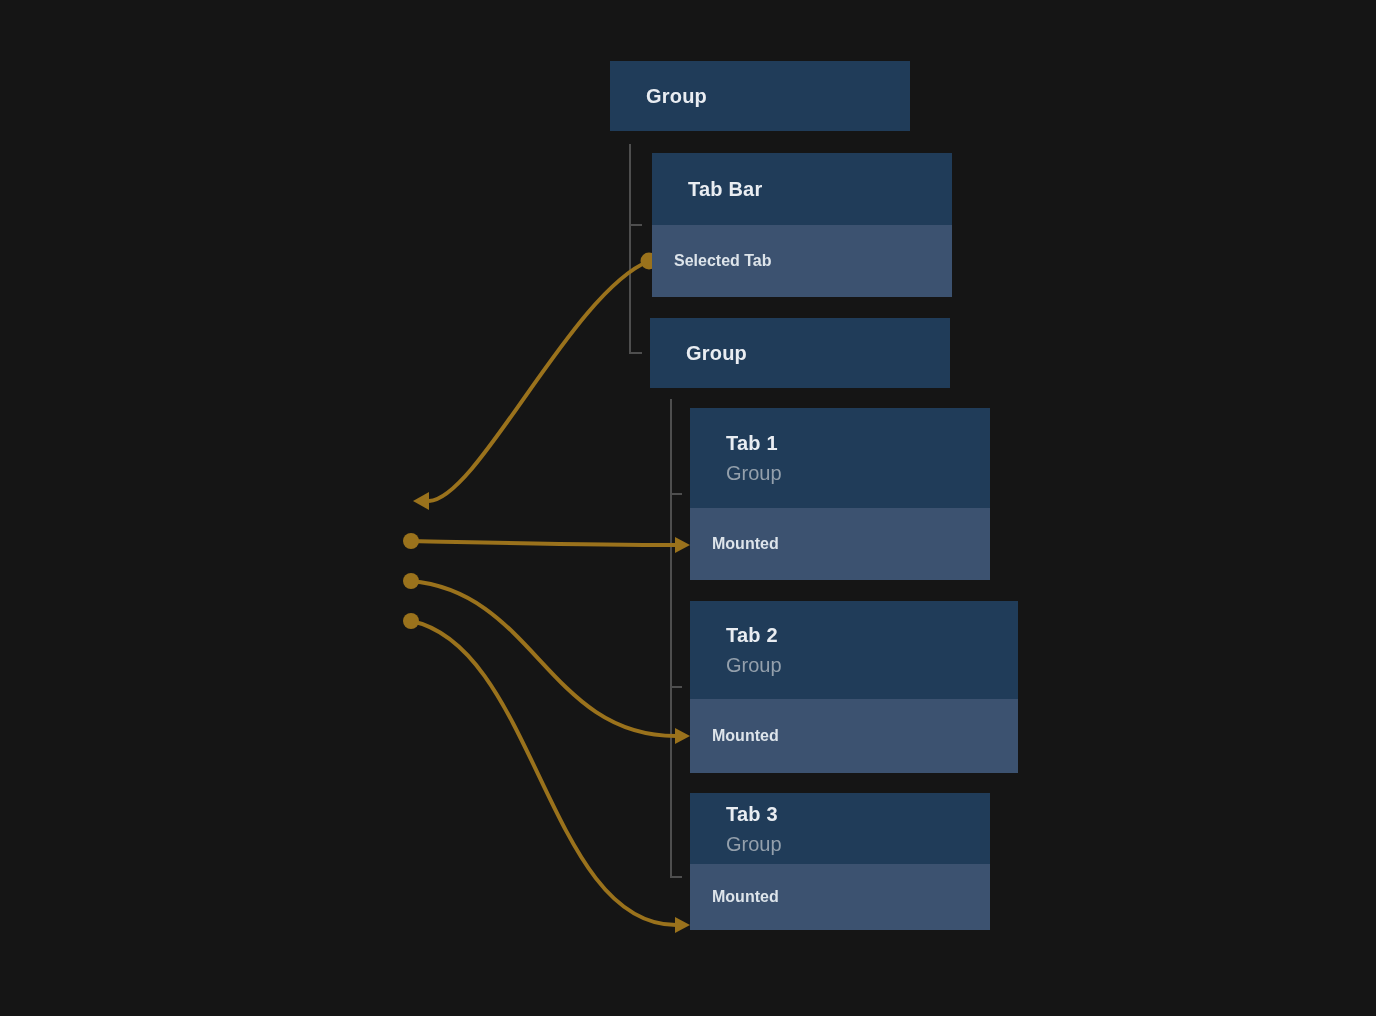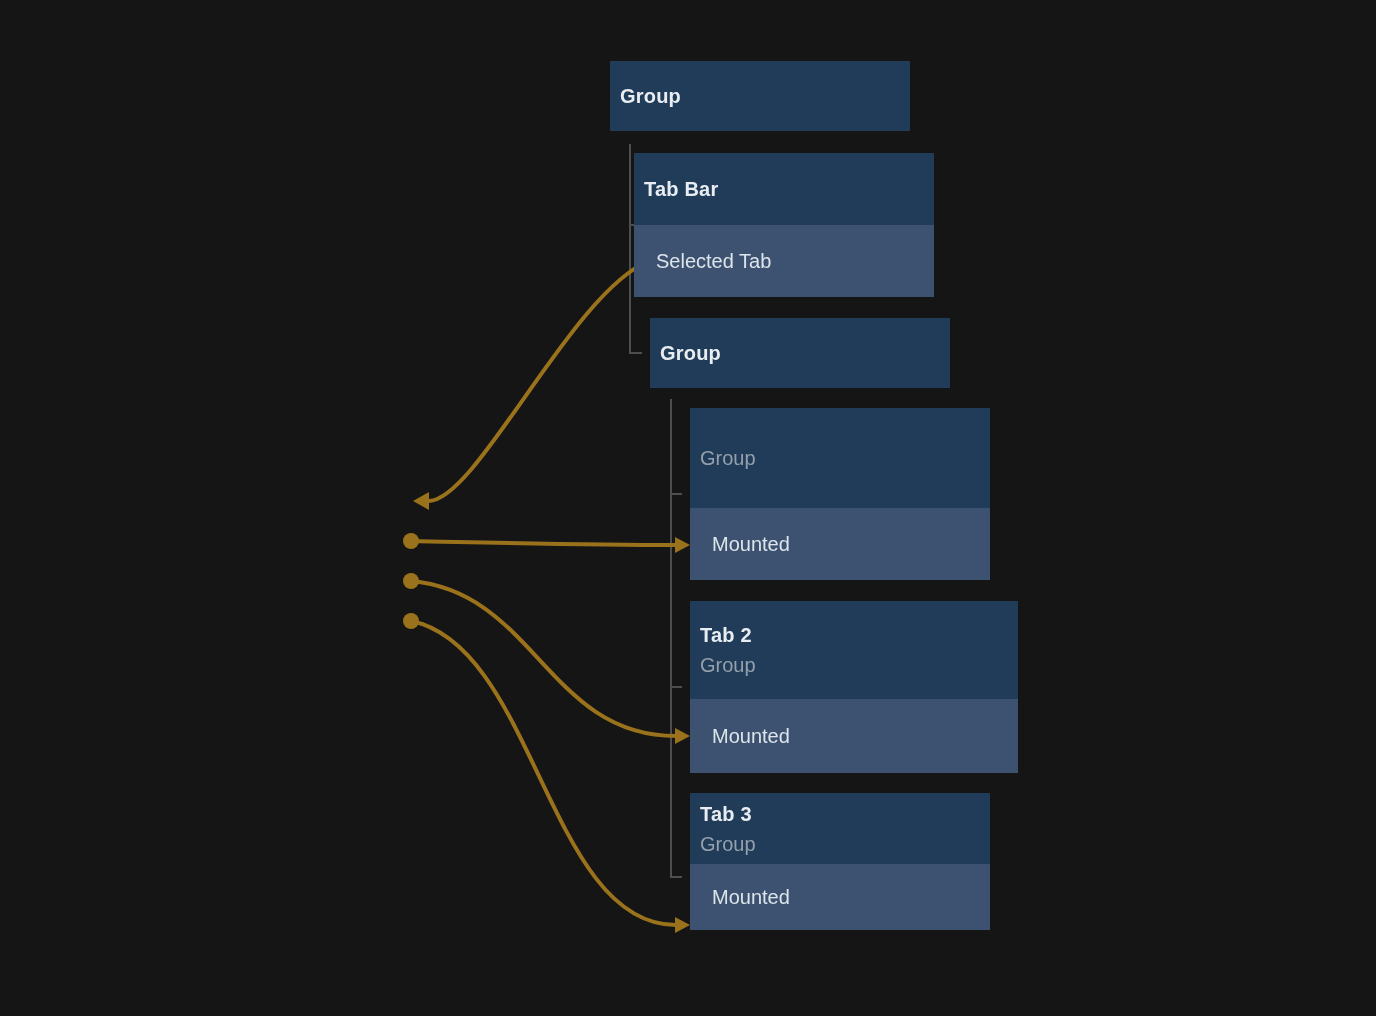"Group" .node-header { padding-left: 10px -> 36px }
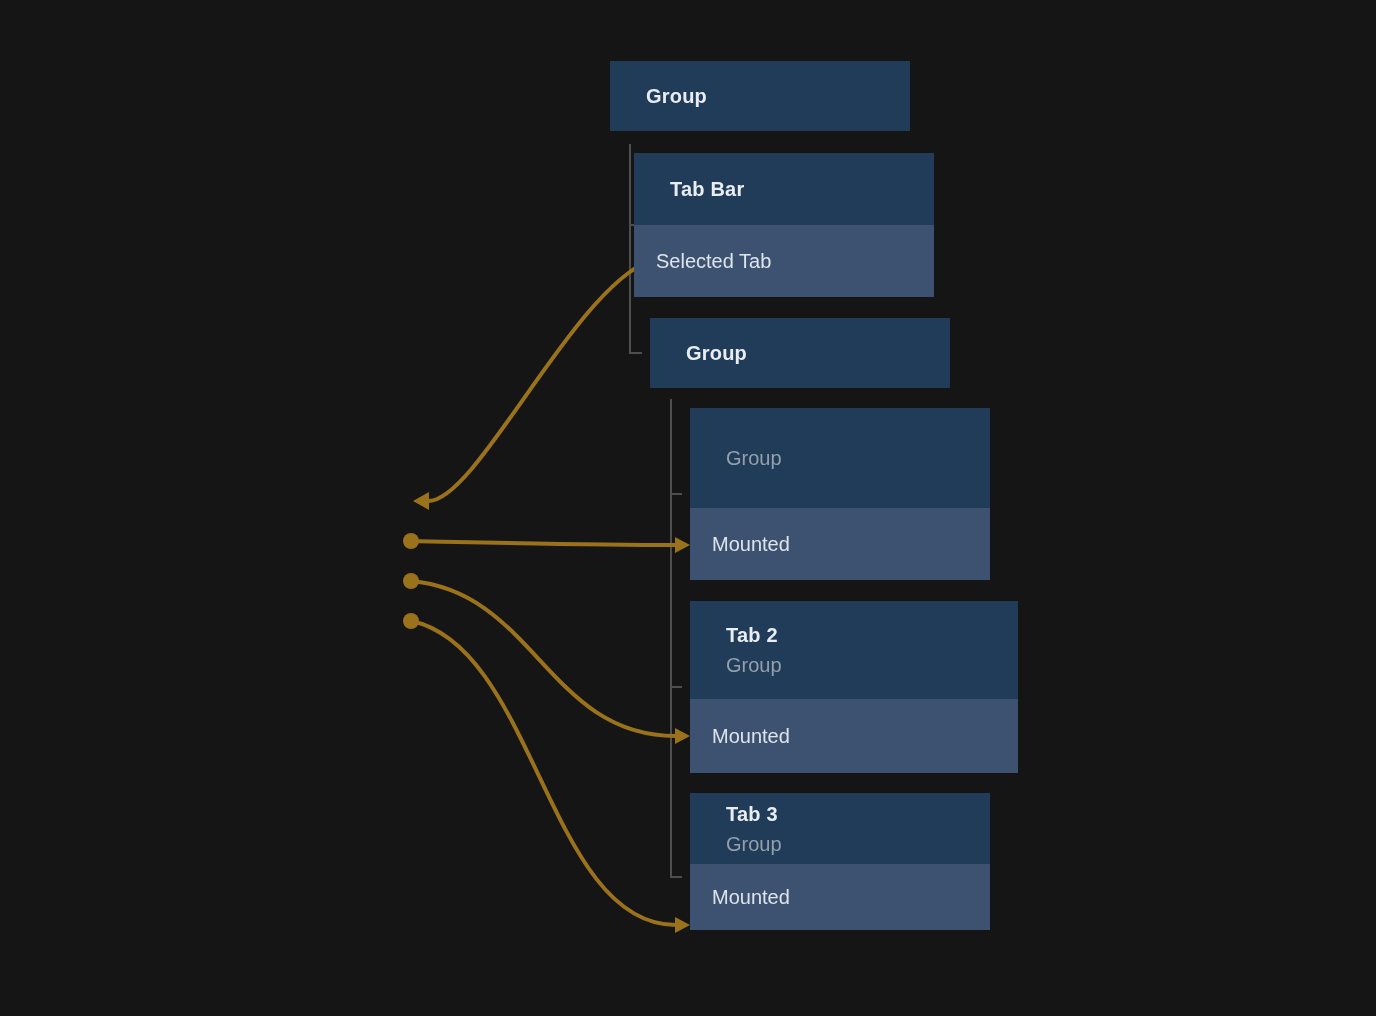"Tab Bar" div.node { left: 634px -> 652px }
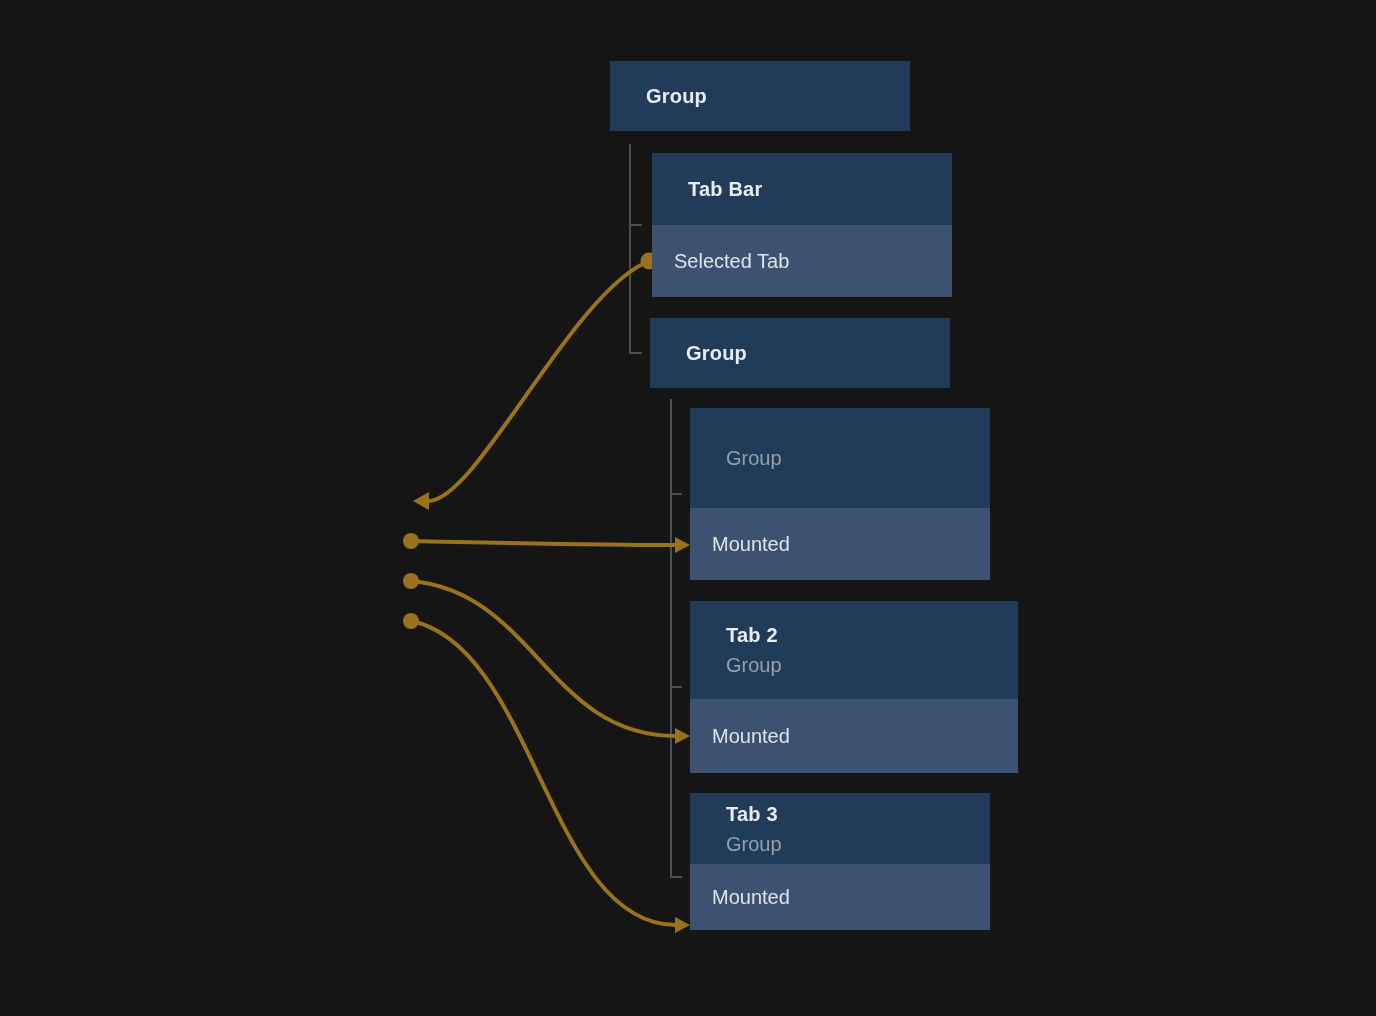"Selected Tab" .node-row span { font-size: 20px -> 16px; font-weight: 400 -> 700 }
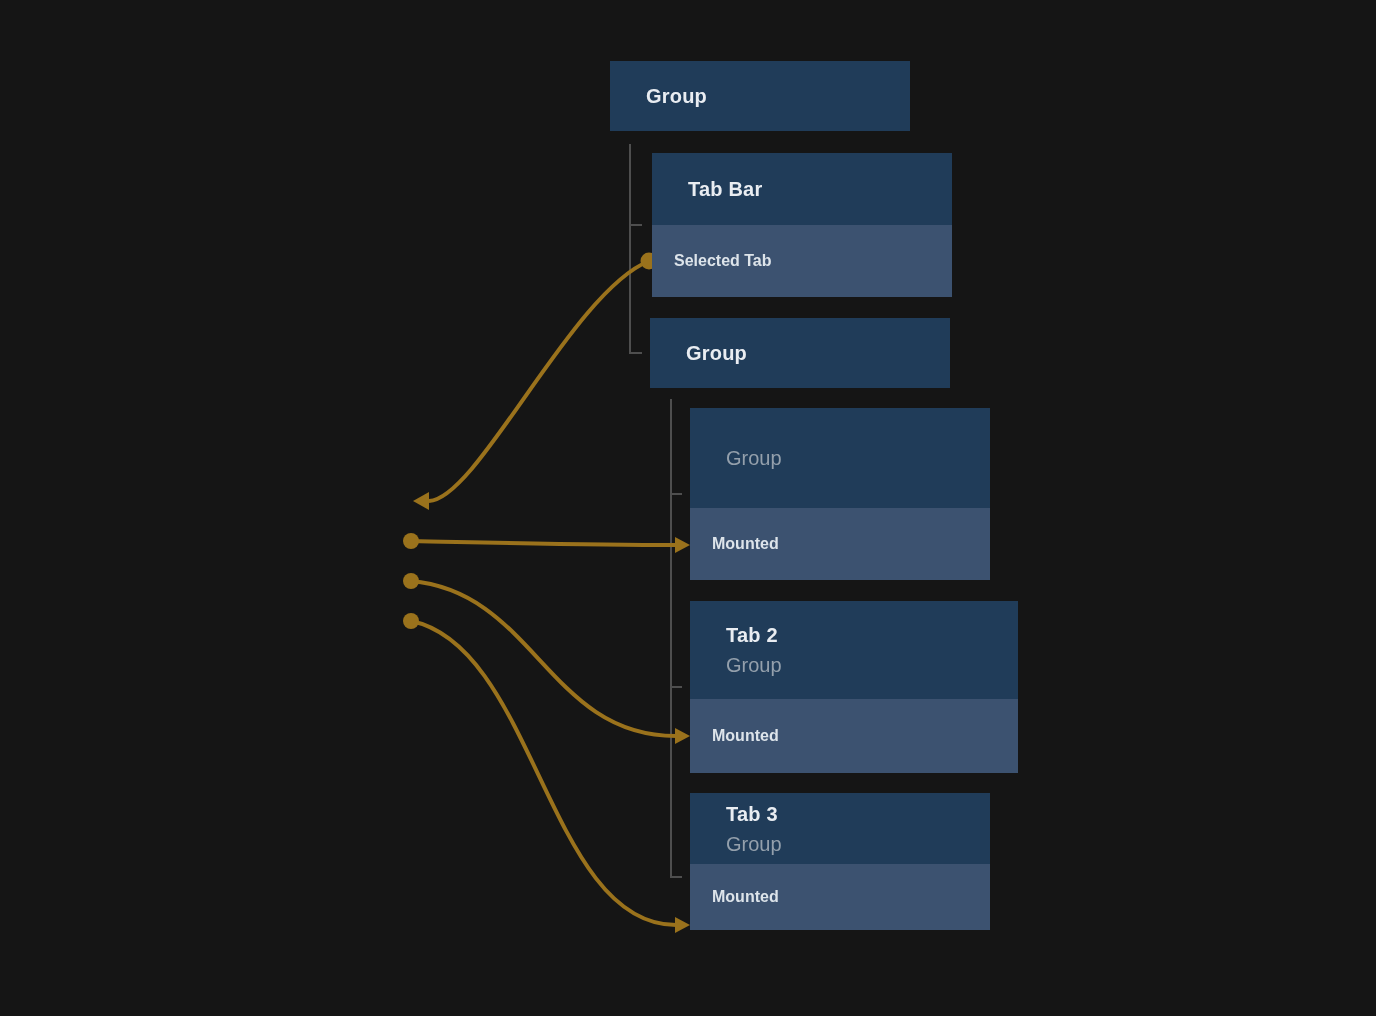"Tab 1" span.node-title { html: none -> <span>Tab 1</span> }
